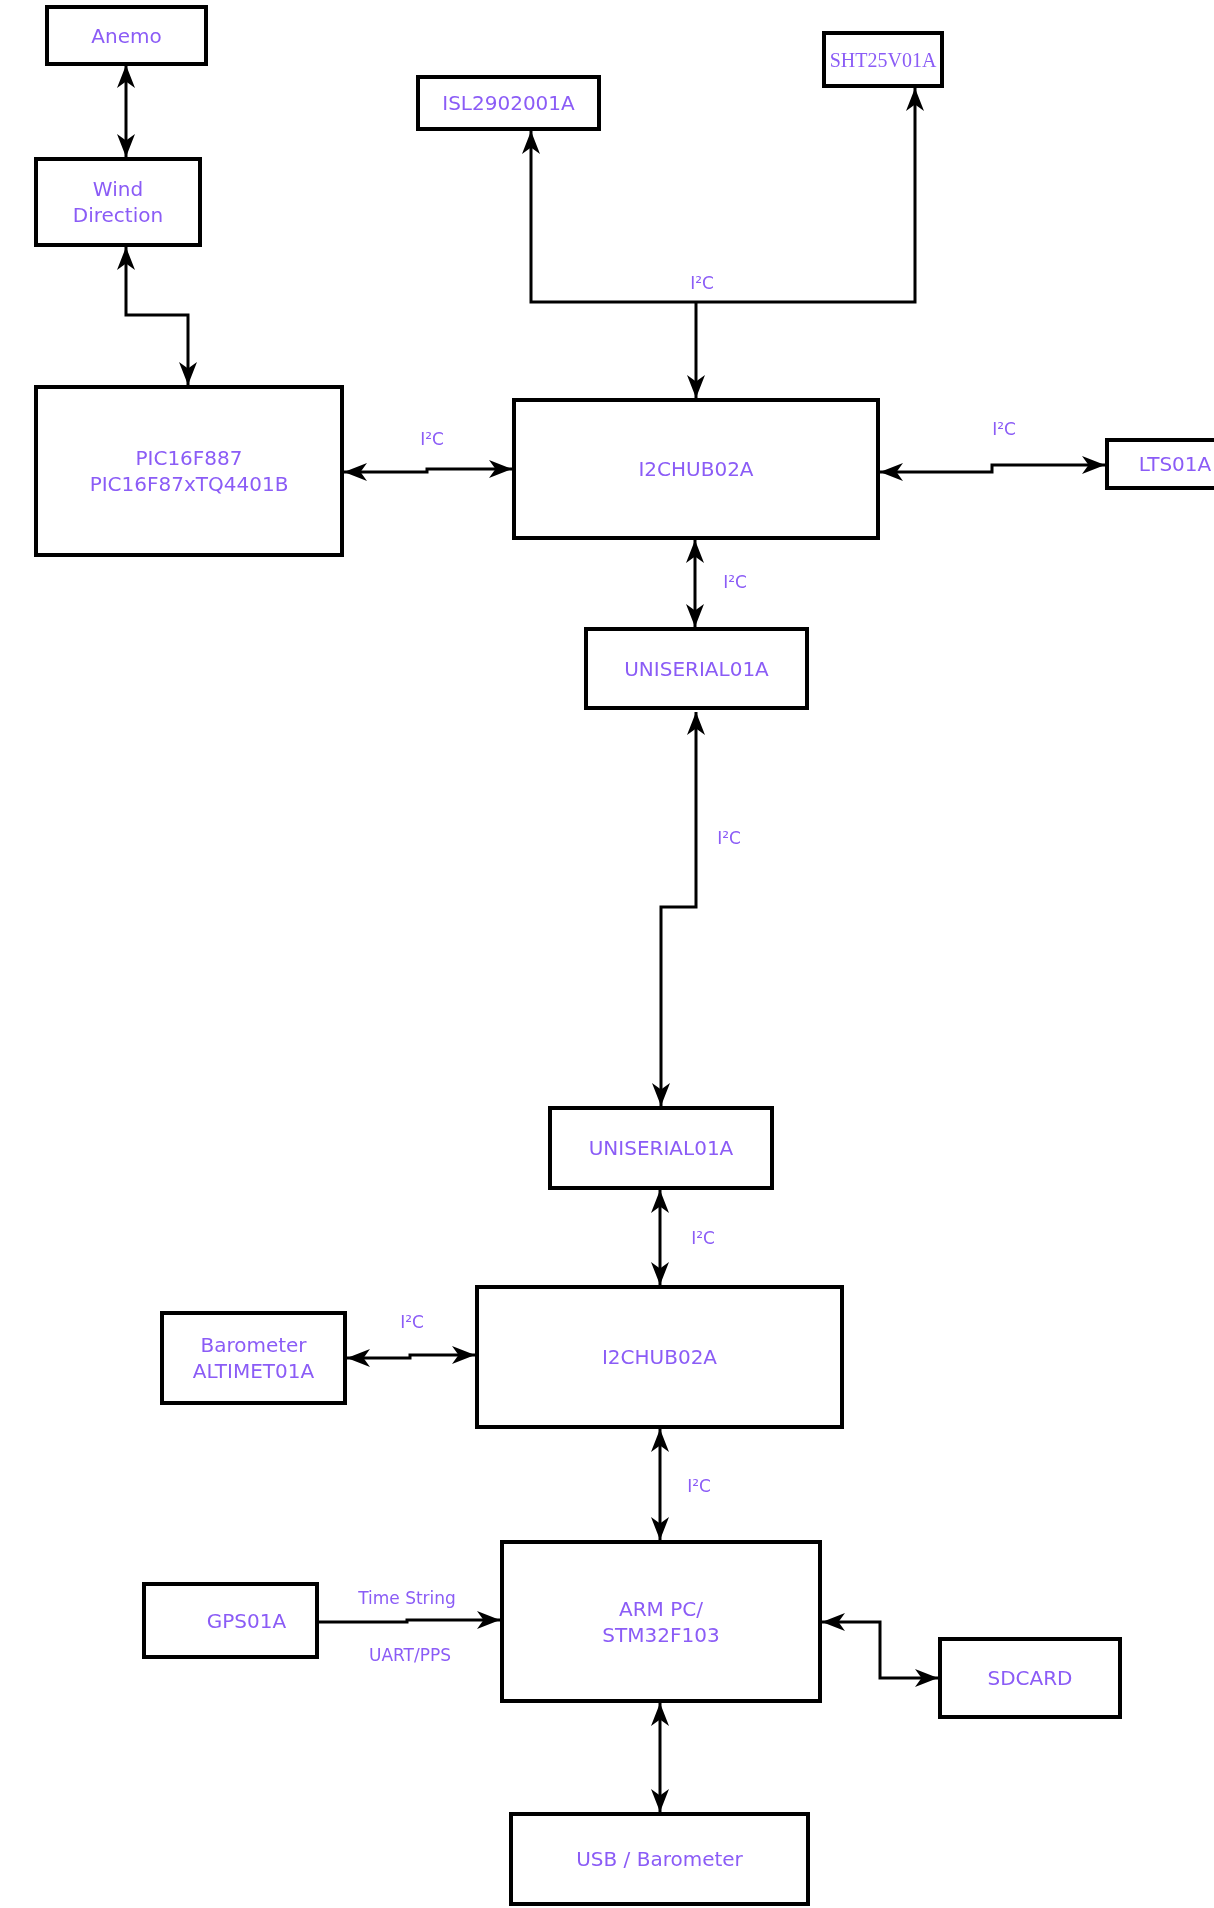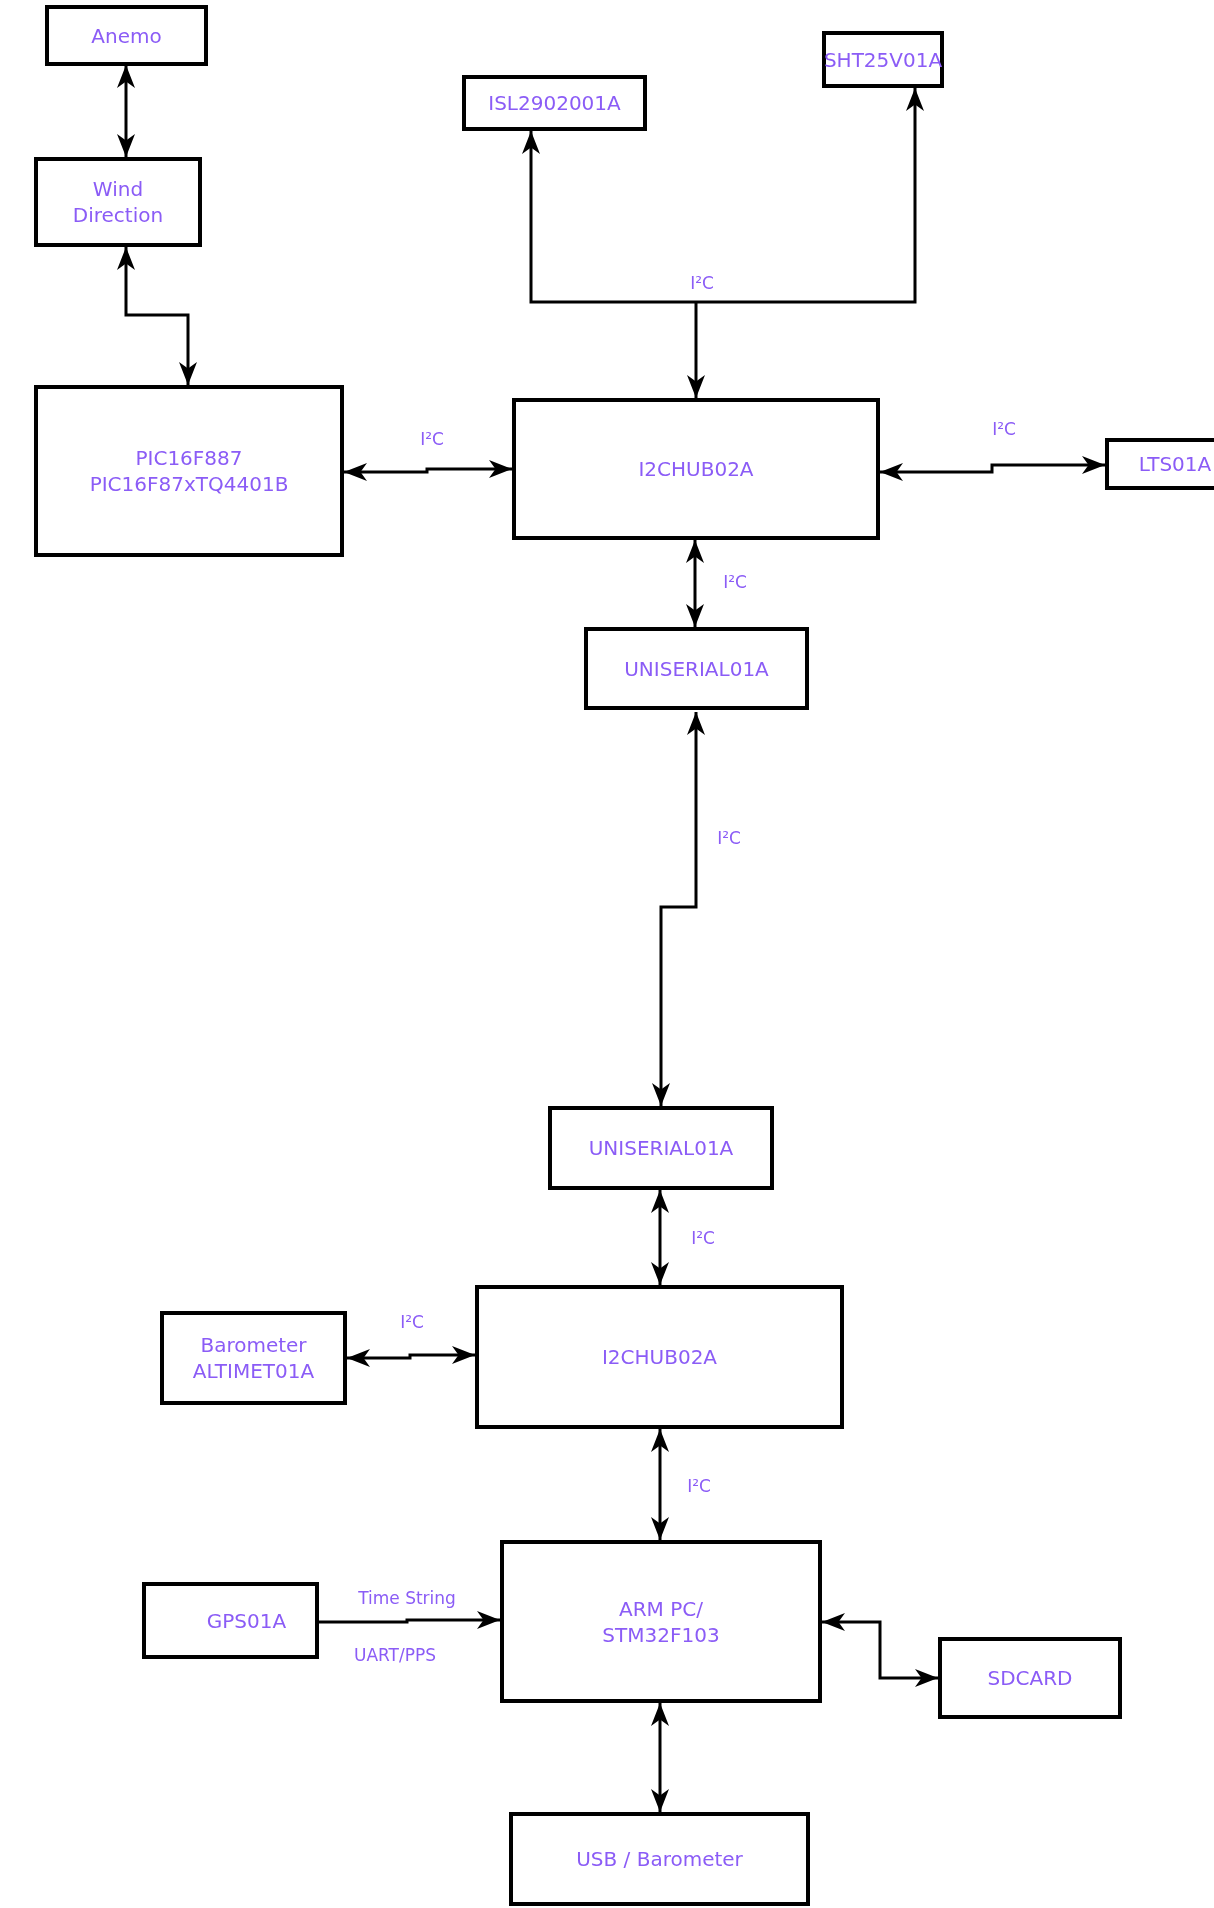"SHT25V01A" #n-sht { font-family: none -> Liberation Serif, serif }
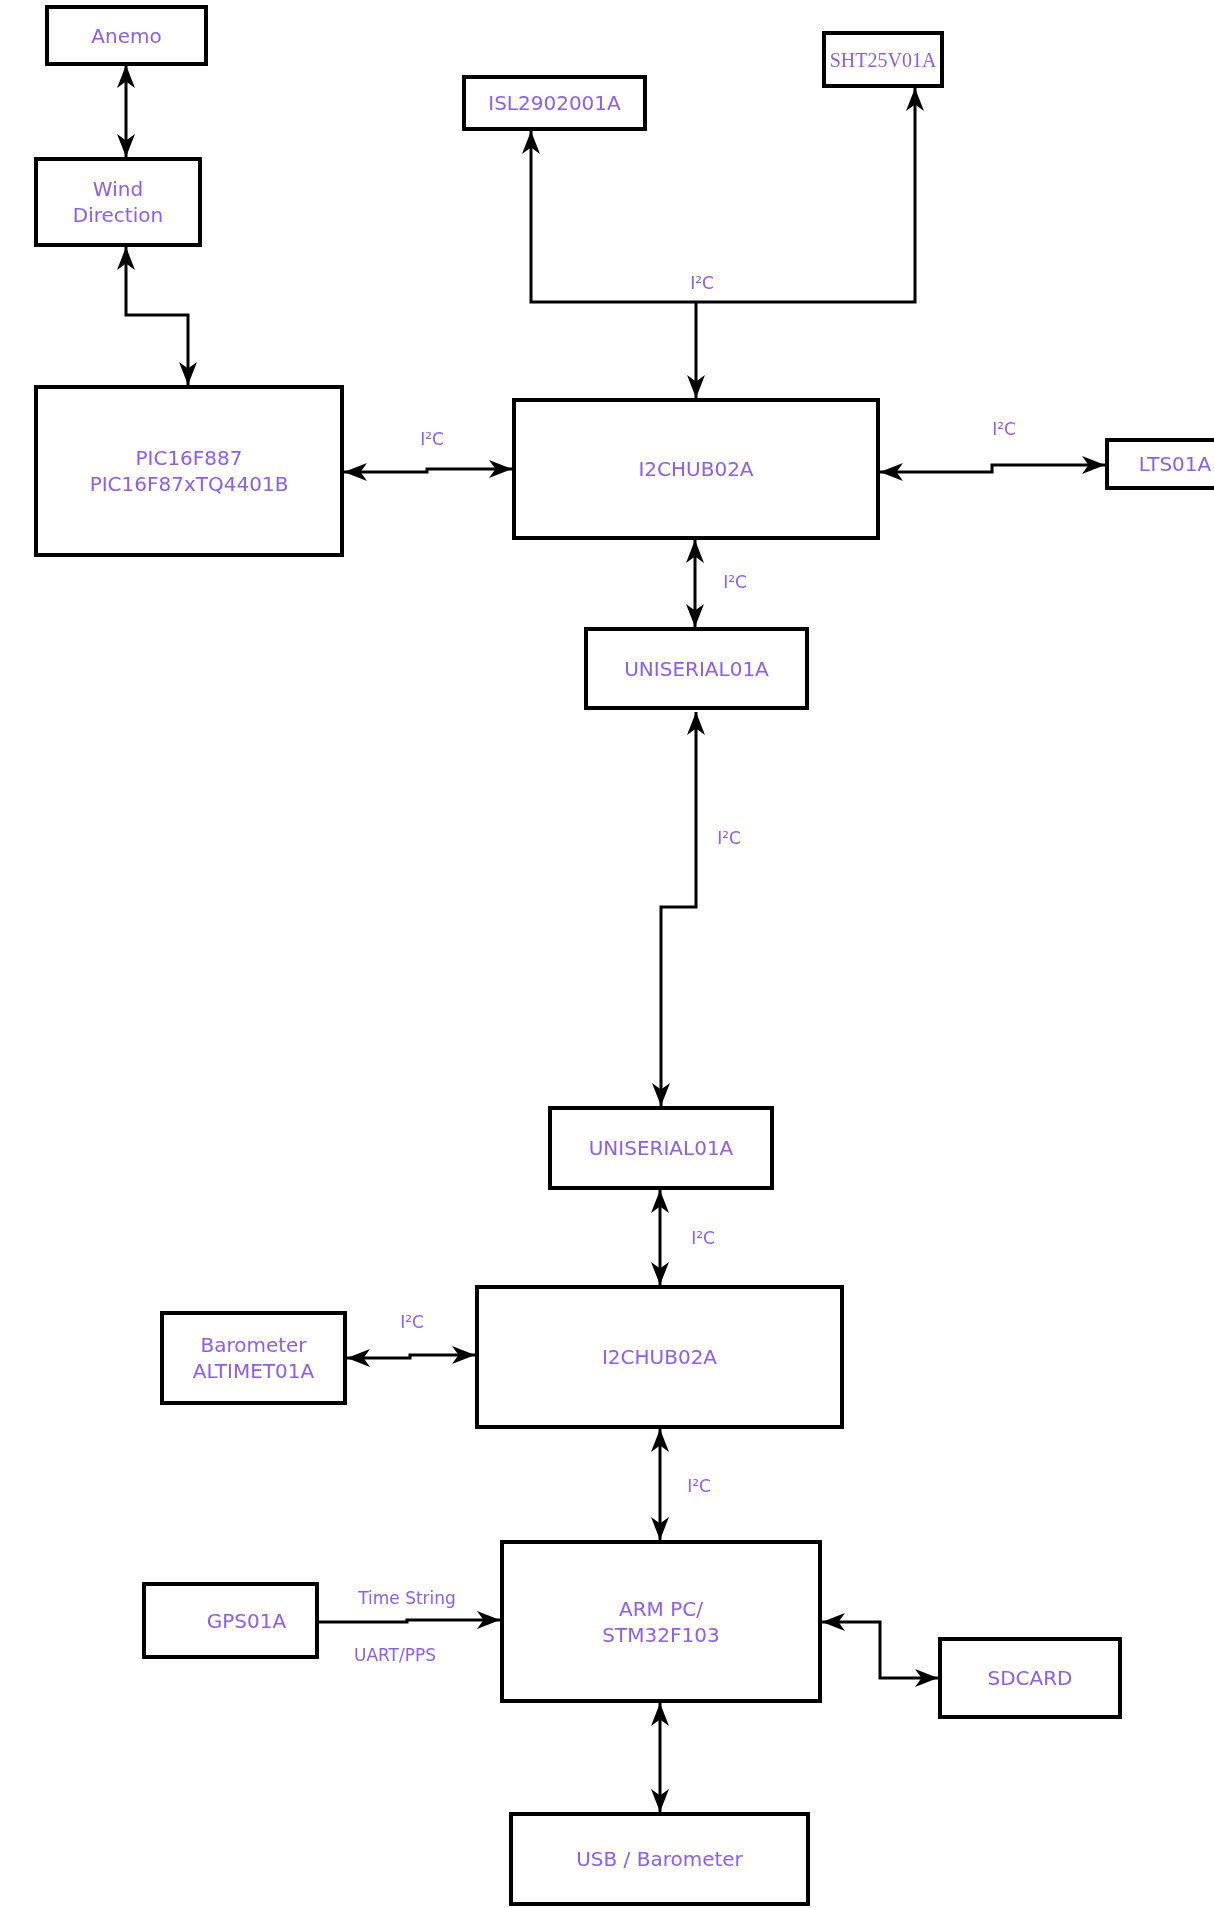"ISL2902001A" #n-isl { left: 430px -> 384px }
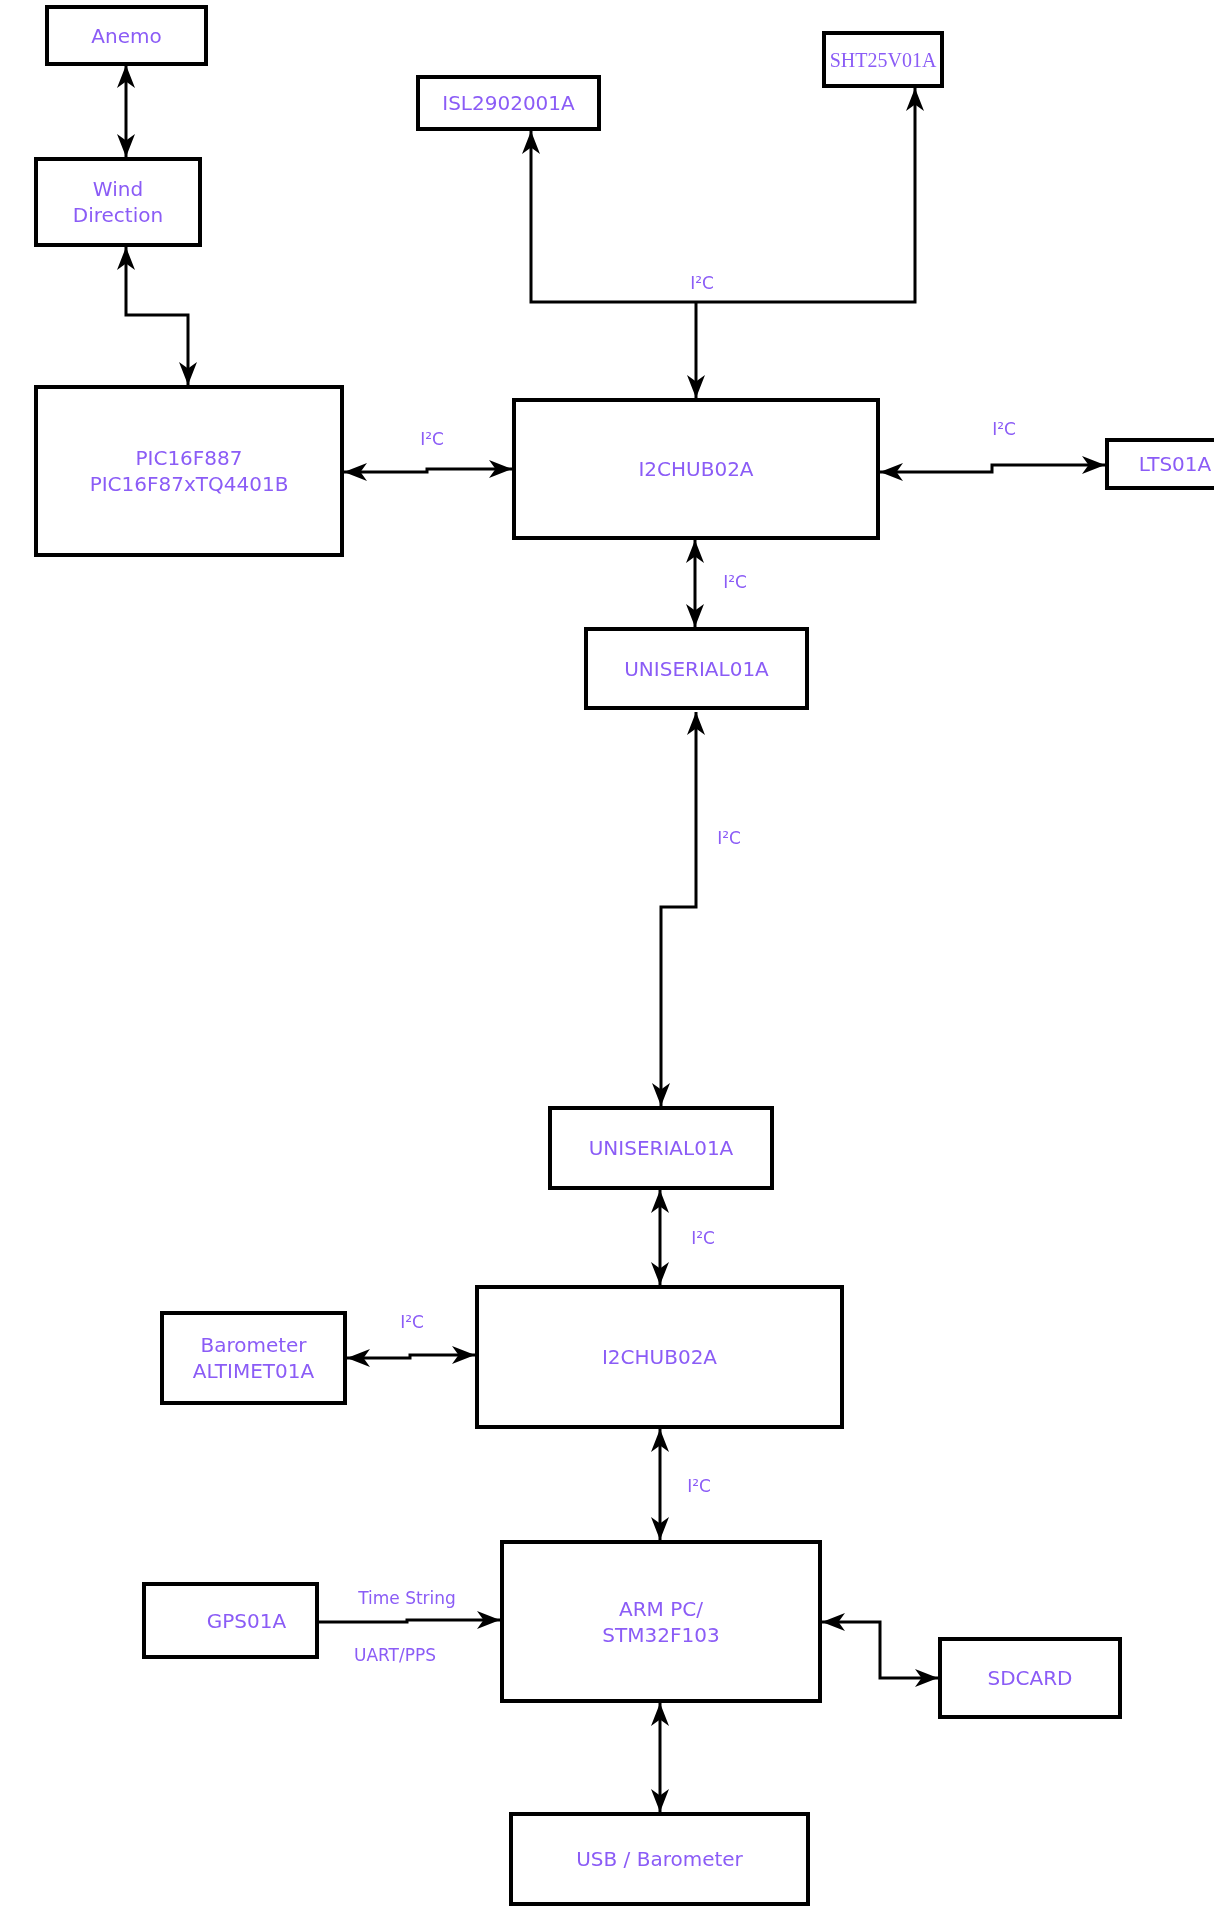"UART/PPS" #l-gps-bottom { left: 363px -> 378px }
